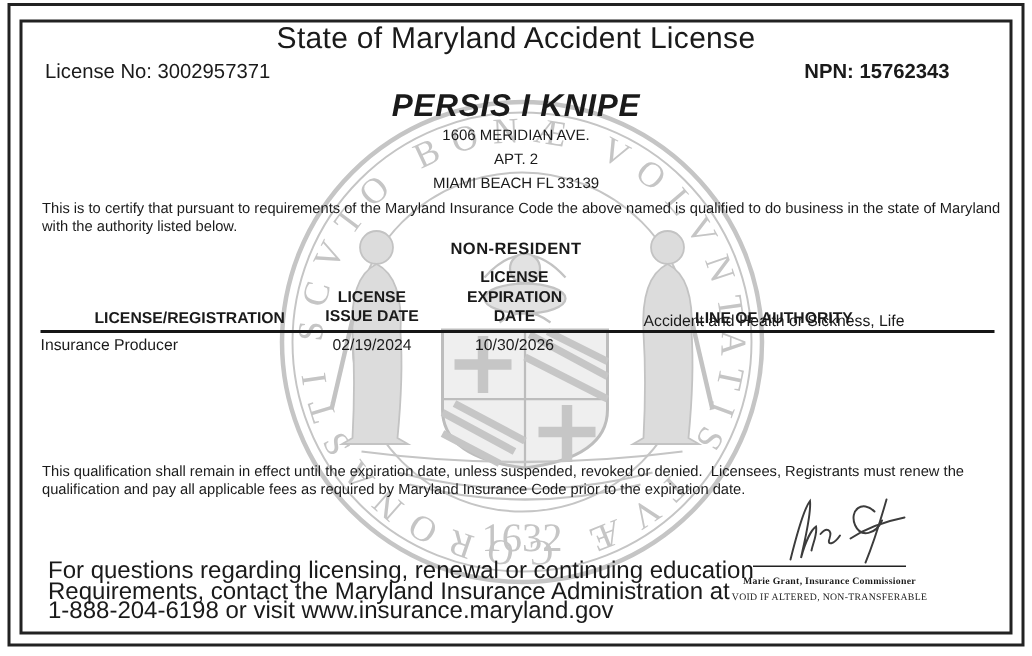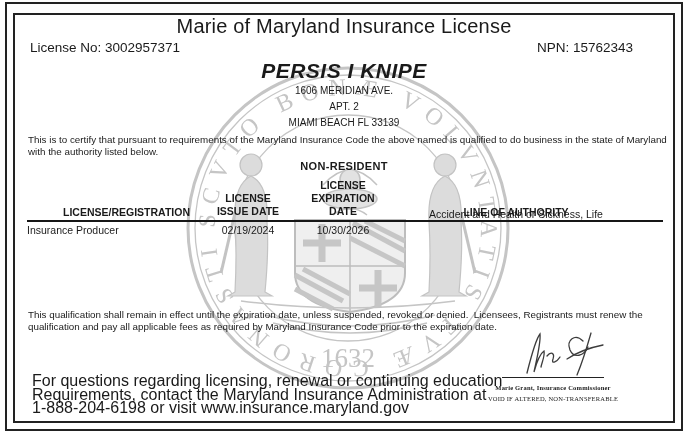"Marie of Maryland Insurance License" div.doc-title { text: Marie of Maryland Insurance -> State of Maryland Accident }
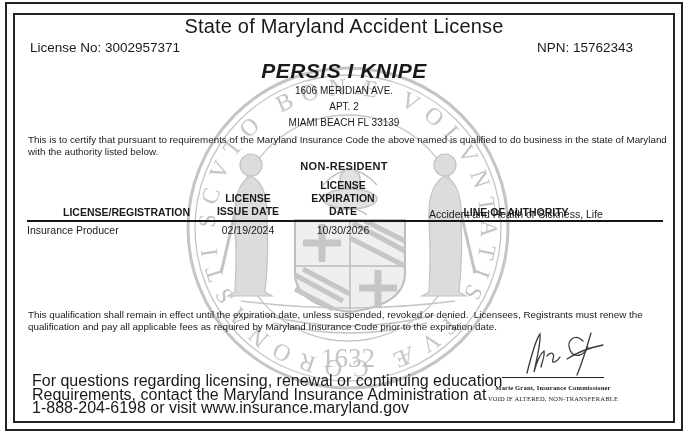"NPN: 15762343" .npn { font-weight: none -> bold }
